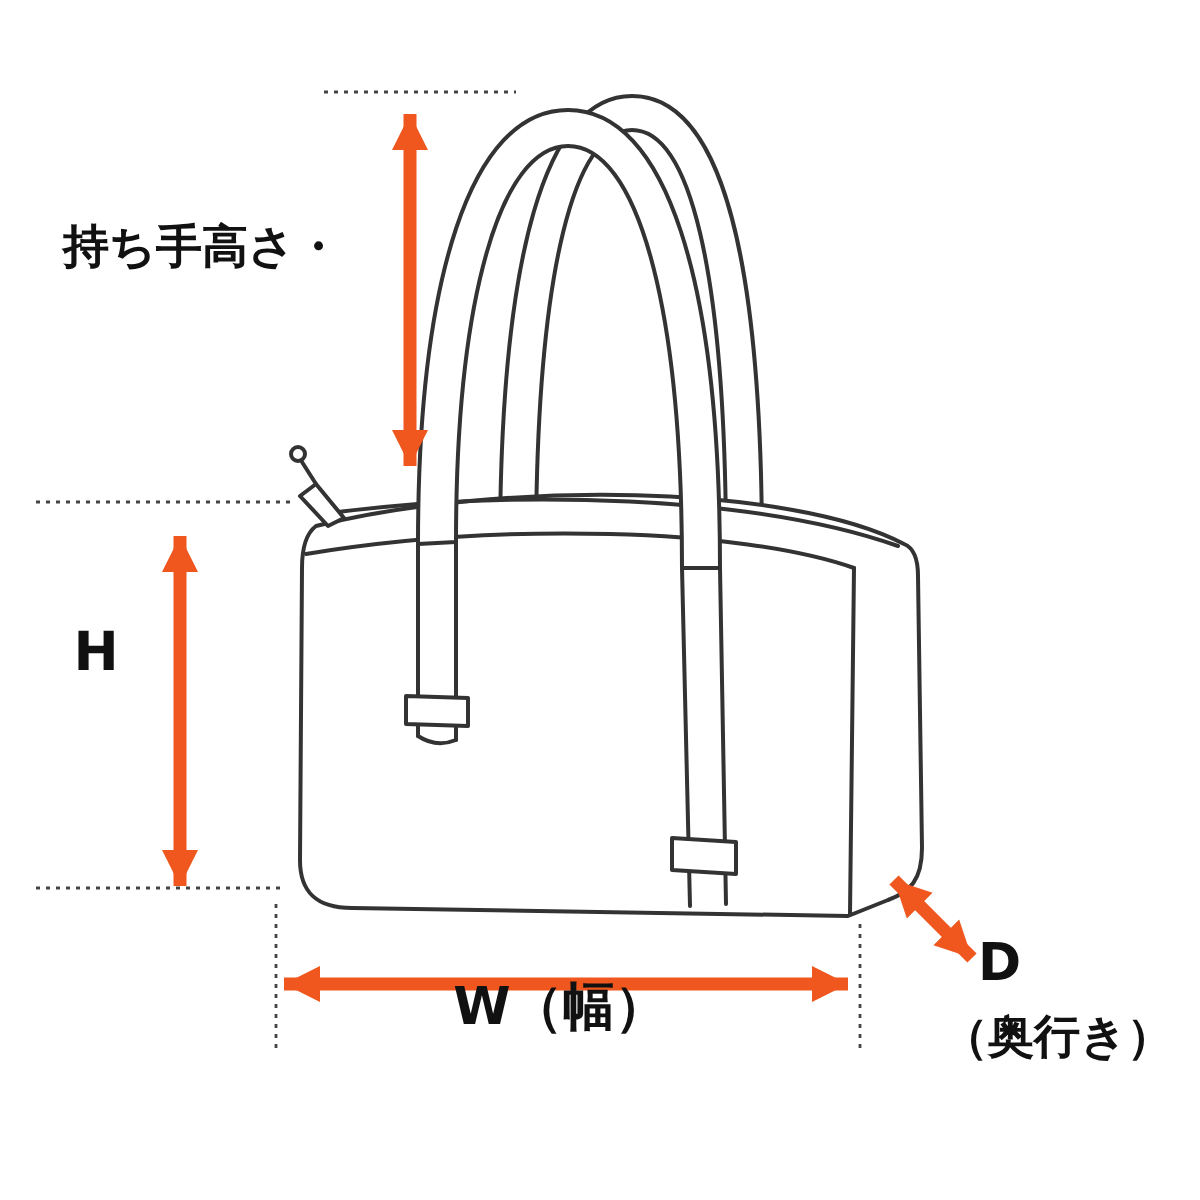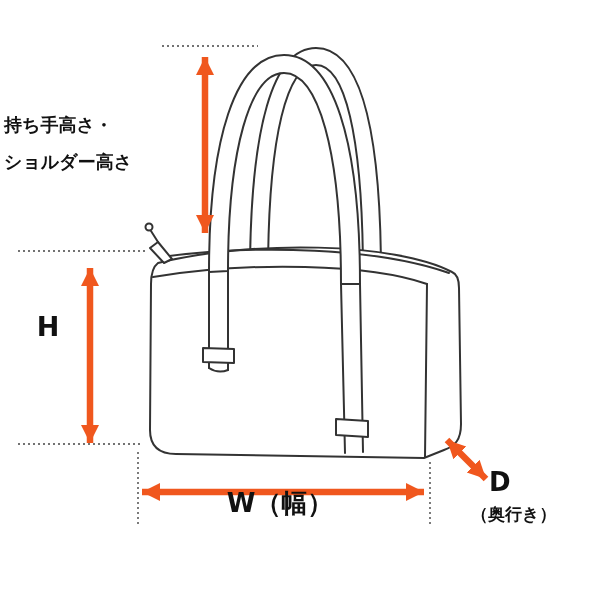"持ち手高さ・" .lbl-handle { font-size: 18px -> 23px; text-align: left -> center }
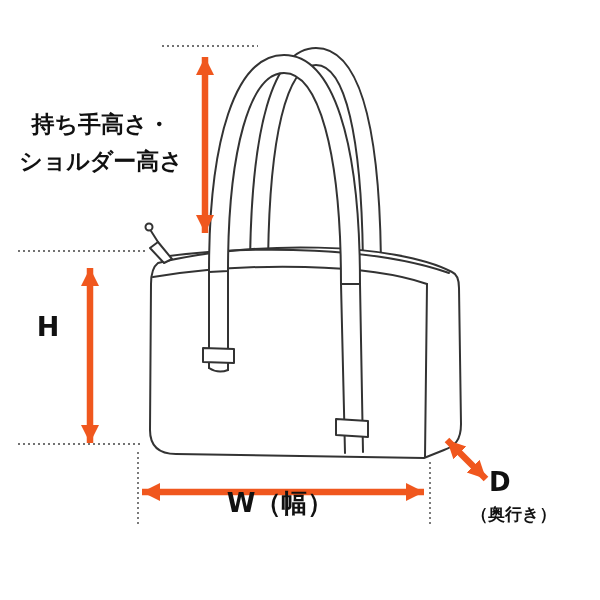"ショルダー高さ" div { html: <div>ショルダー高さ</div> -> none }
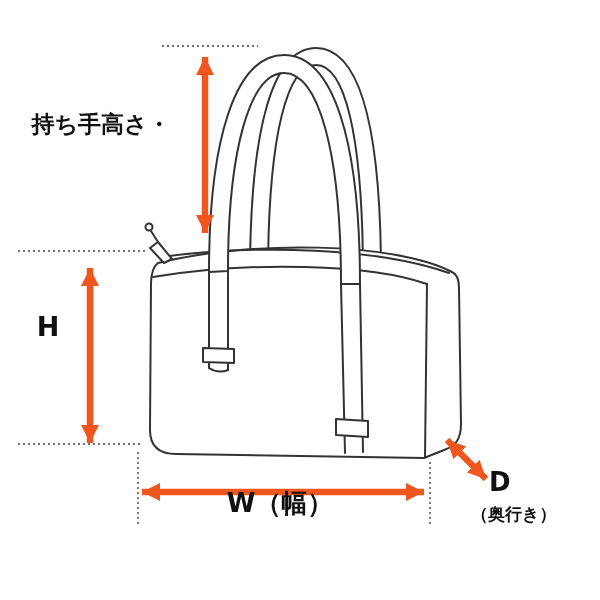"（奥行き）" .lbl-d-unit { font-size: 17px -> 23px }
